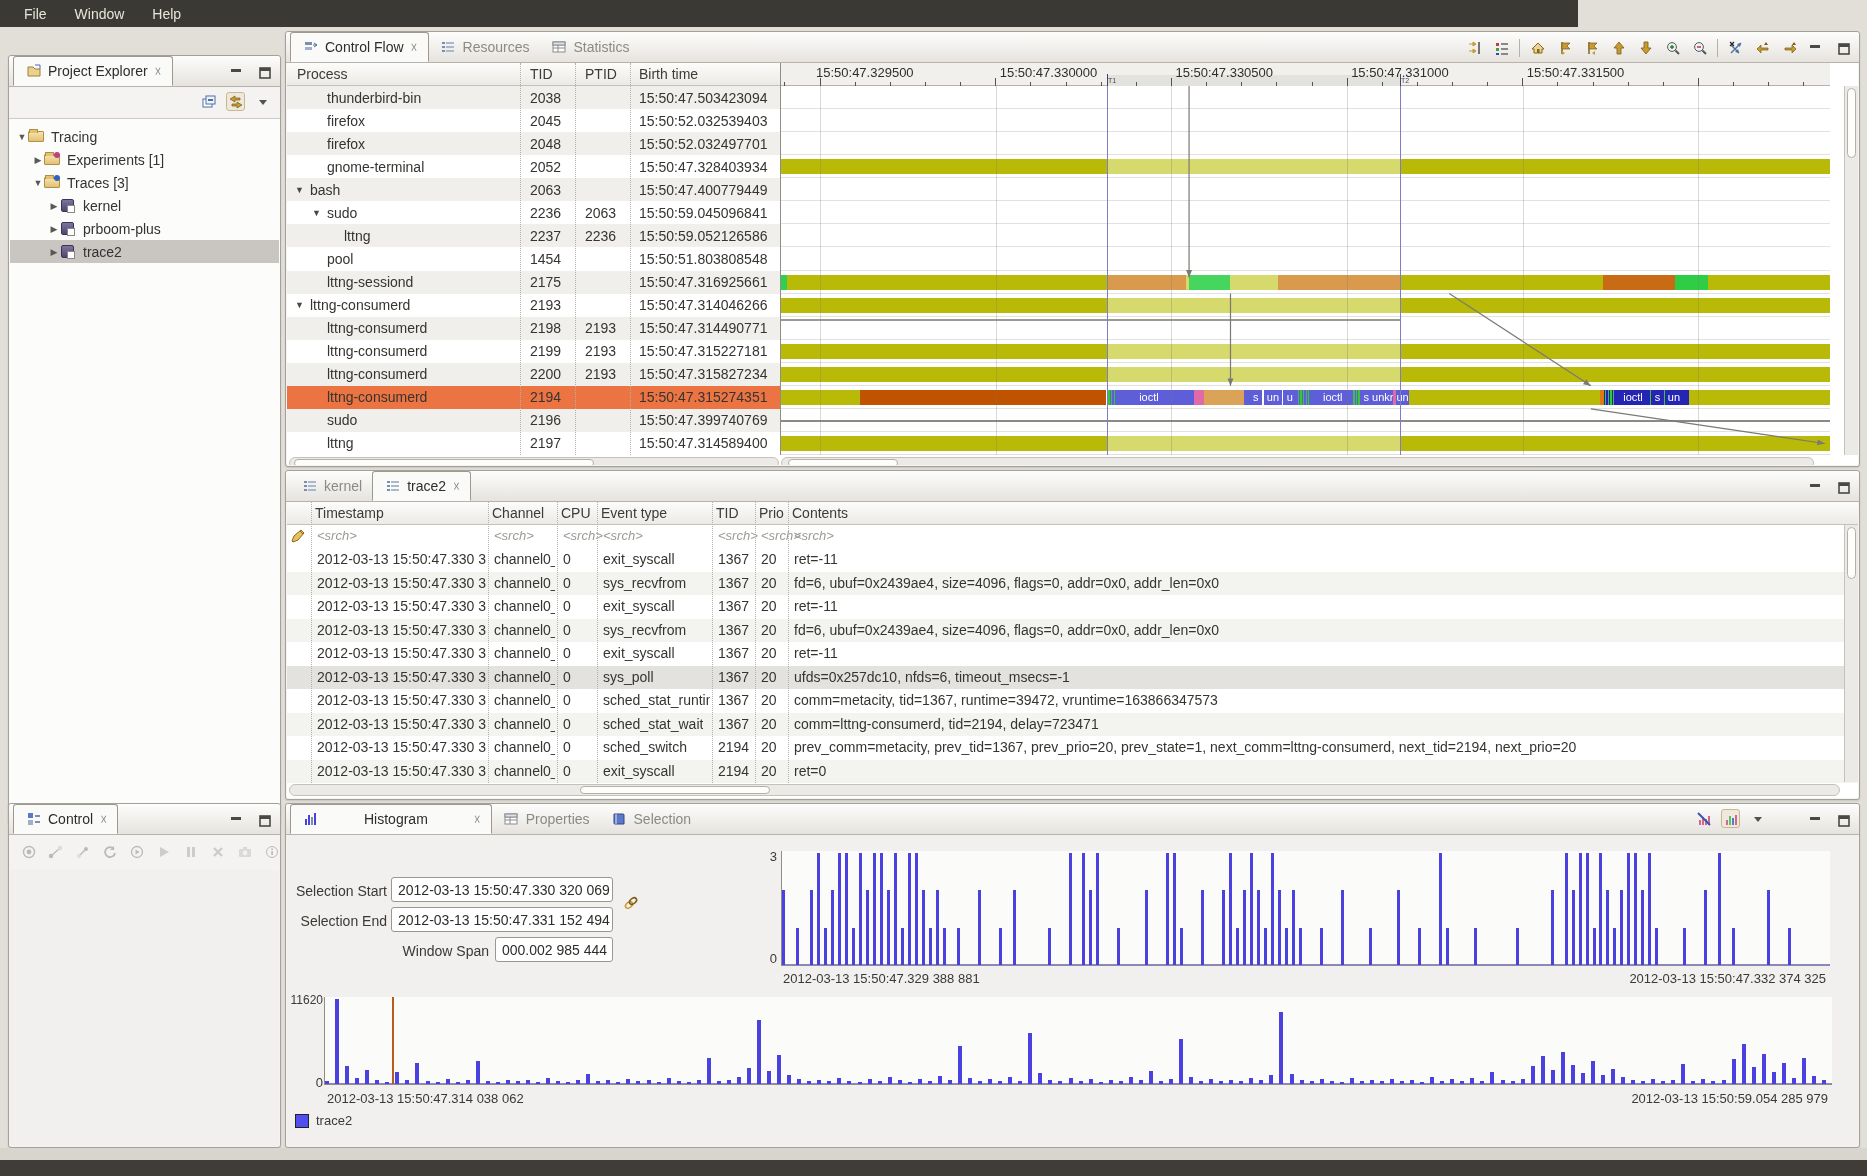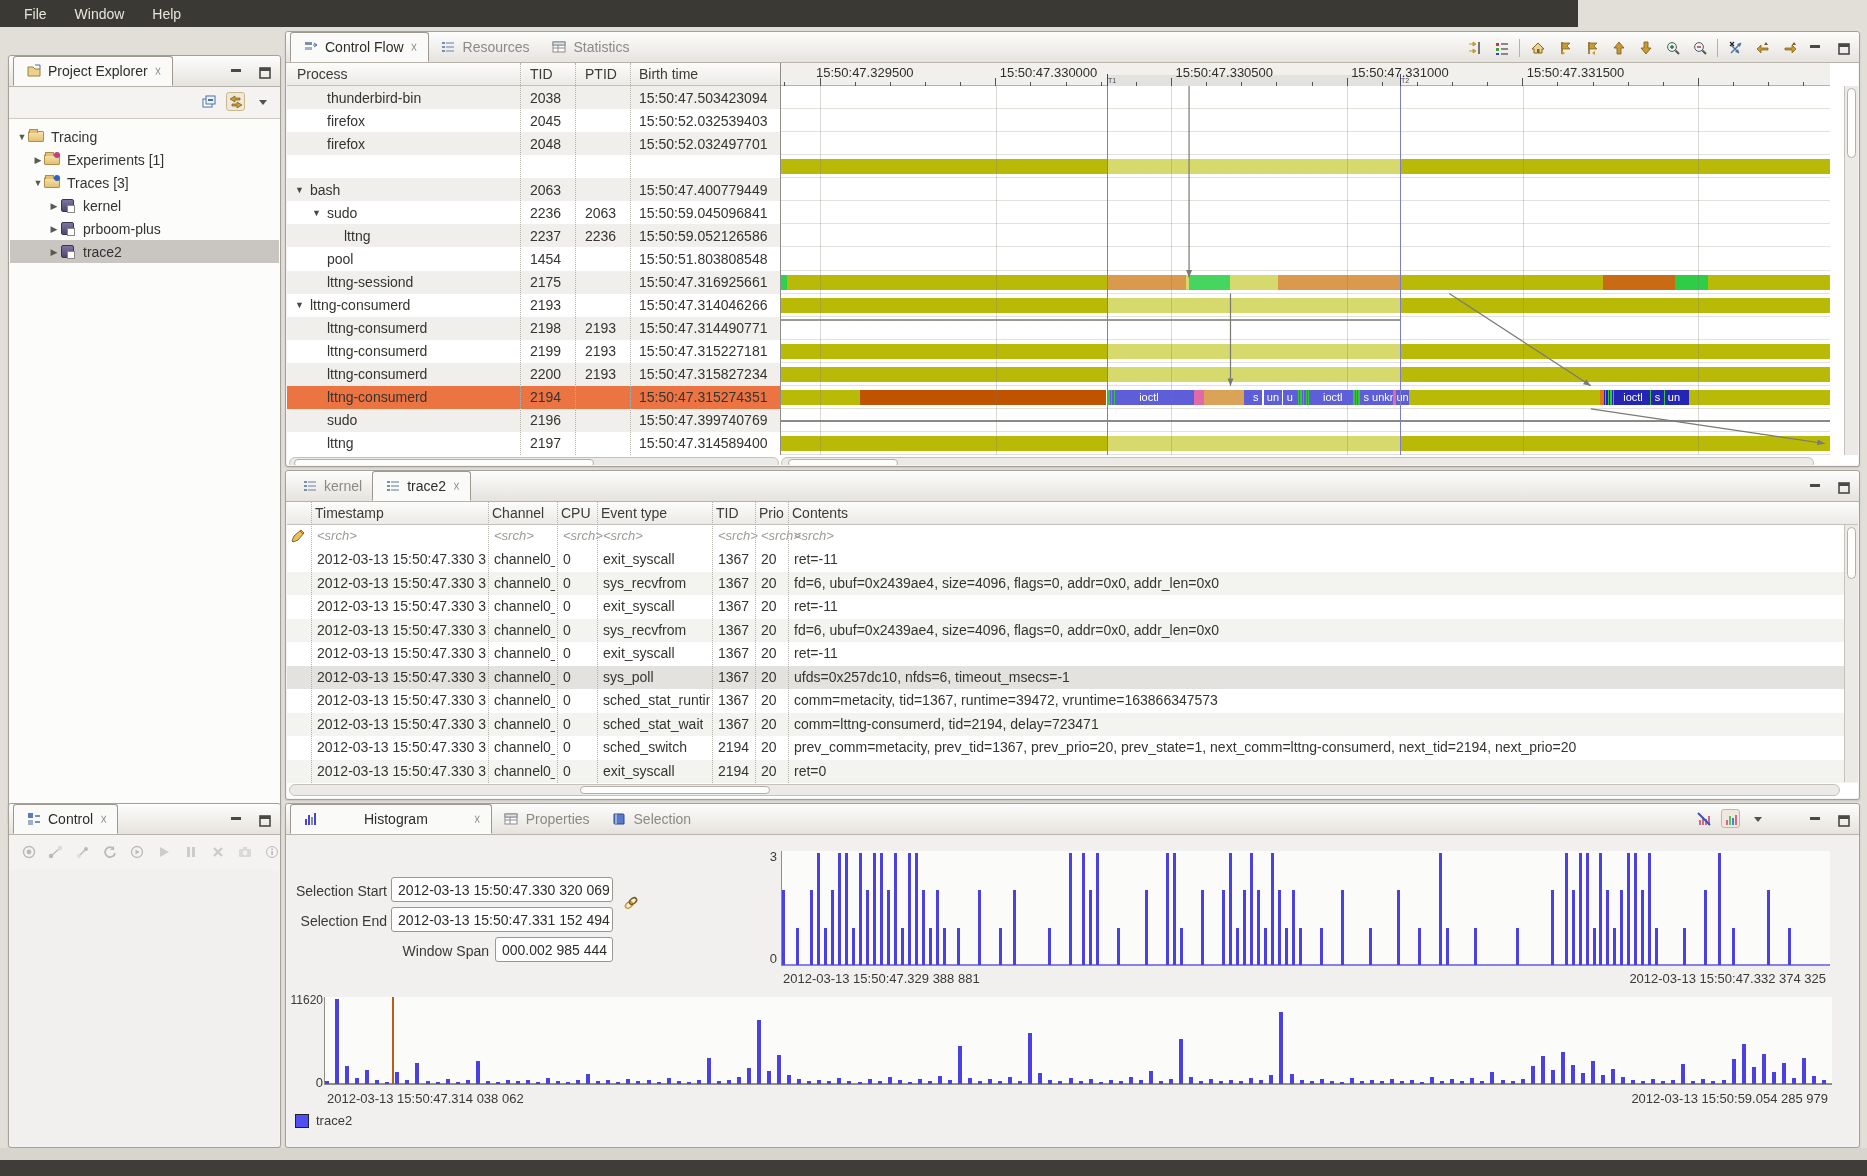"gnome-terminal" div.proc-row { html: none -> <div> <span></span> <span>gnome-terminal</span> <span>2052</span> <span></span> <span>15:50:47.328403934</span> </div> }
